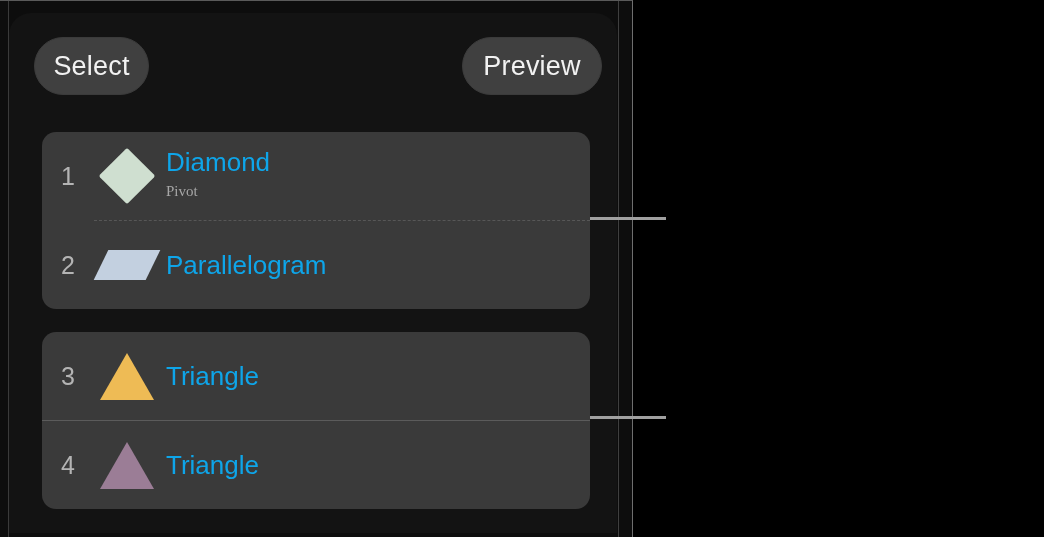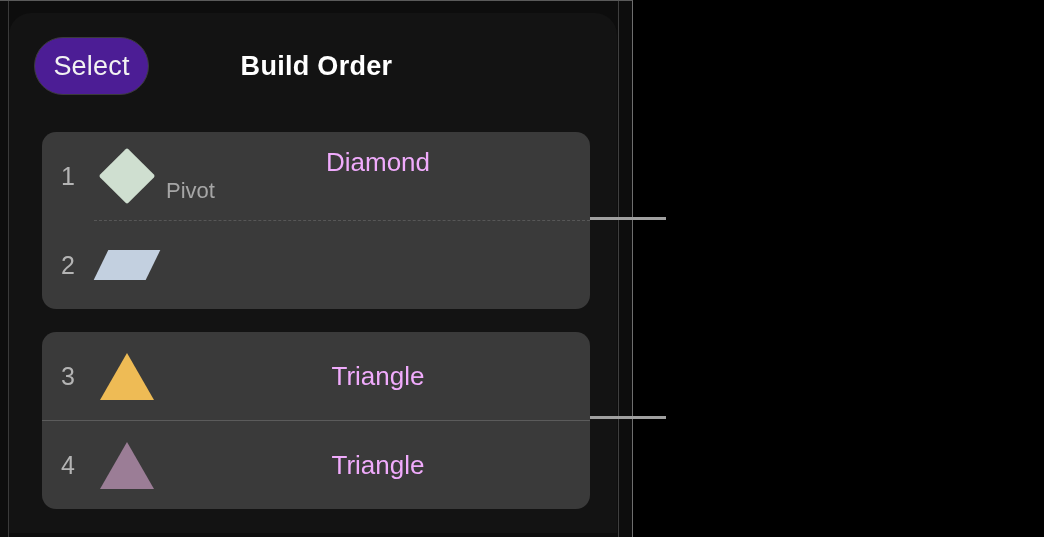"Select" .pill-btn { background: #4c1d95 -> #404040 }
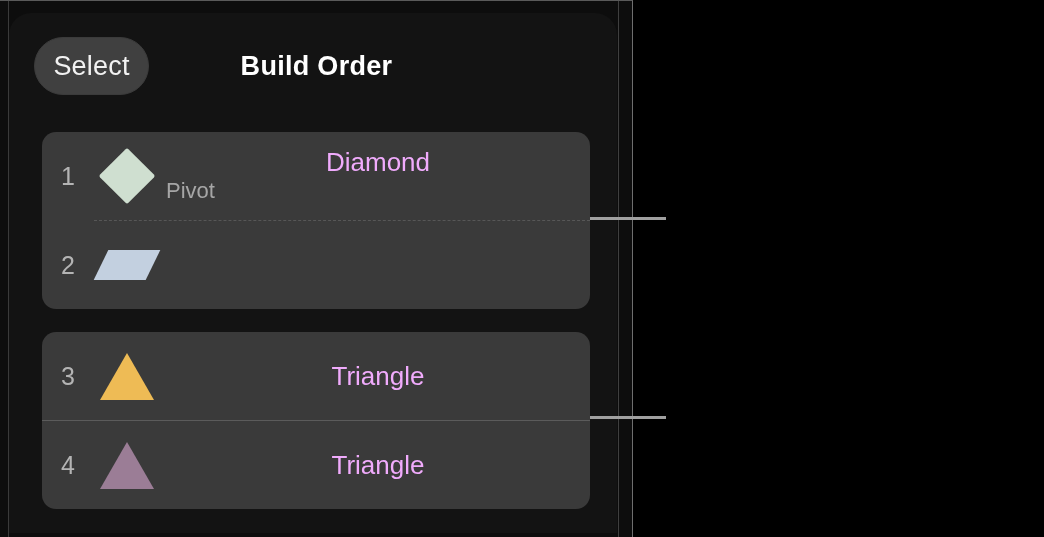"Build Order" div { html: <div>Build Order</div> -> none }
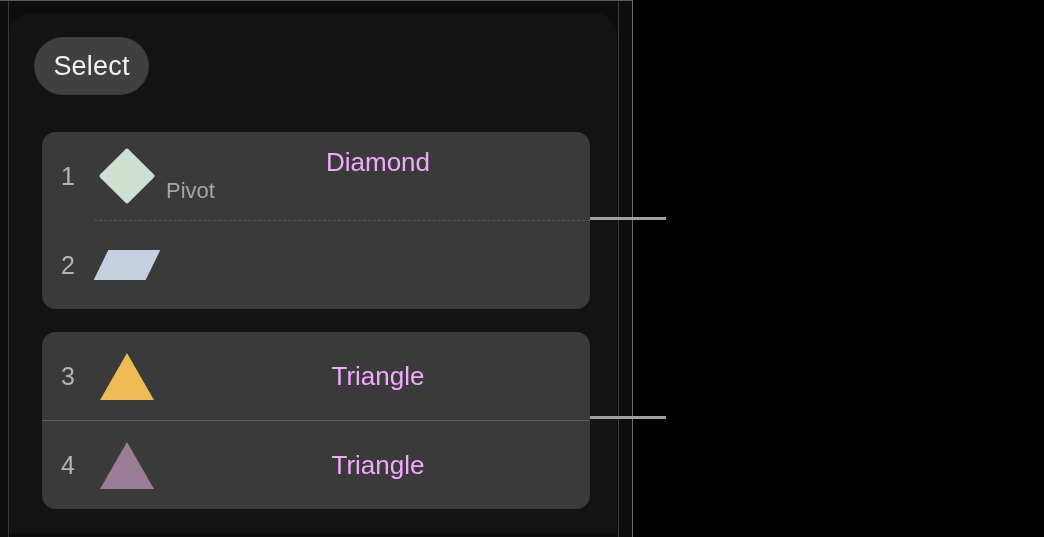"Preview" div.pill-btn { html: none -> <div>Preview</div> }
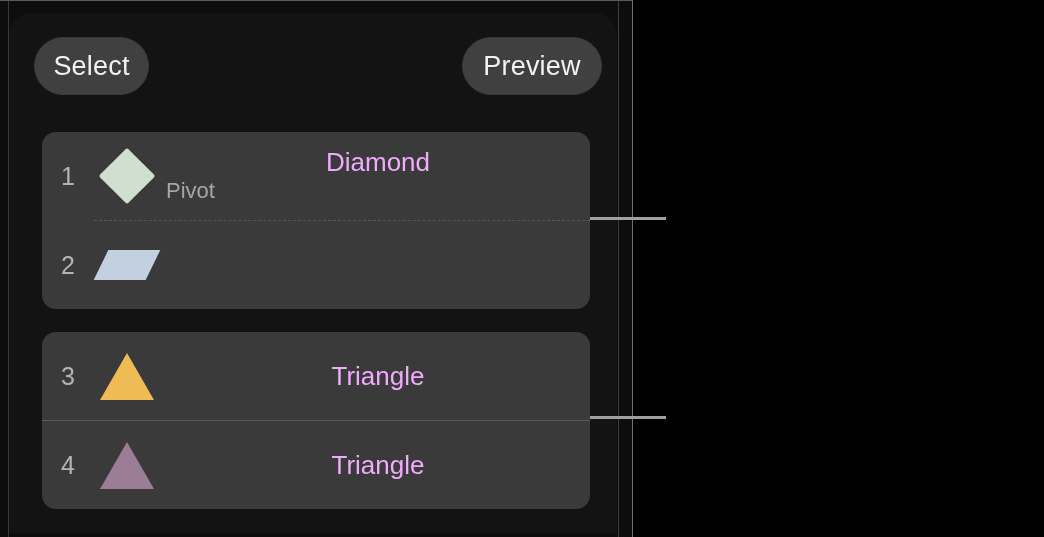"Diamond" .row-title { color: #f0abfc -> #0ea5e9; text-align: center -> none }
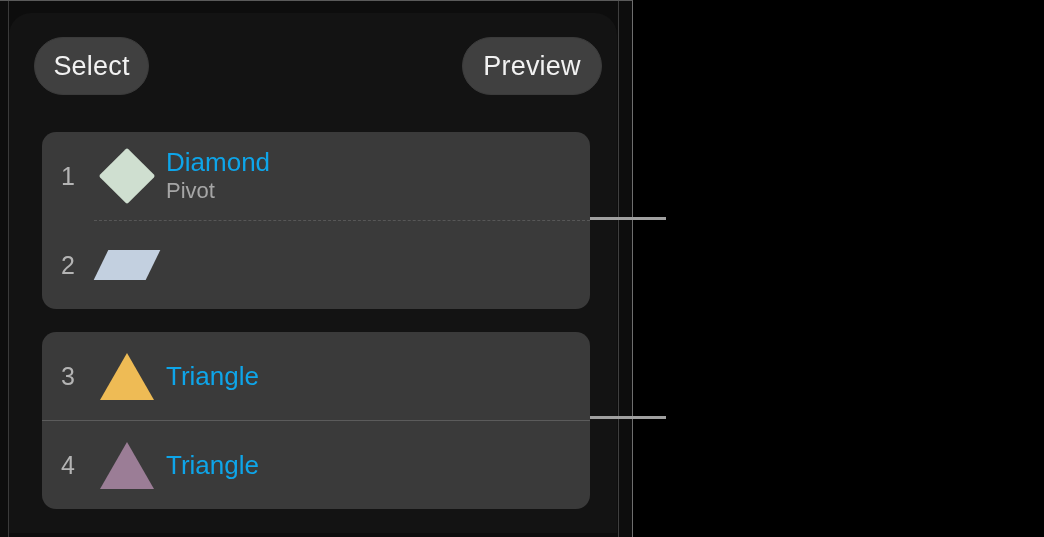"Pivot" .row-subtitle { font-family: none -> Liberation Serif, serif; font-size: 22px -> 15px }
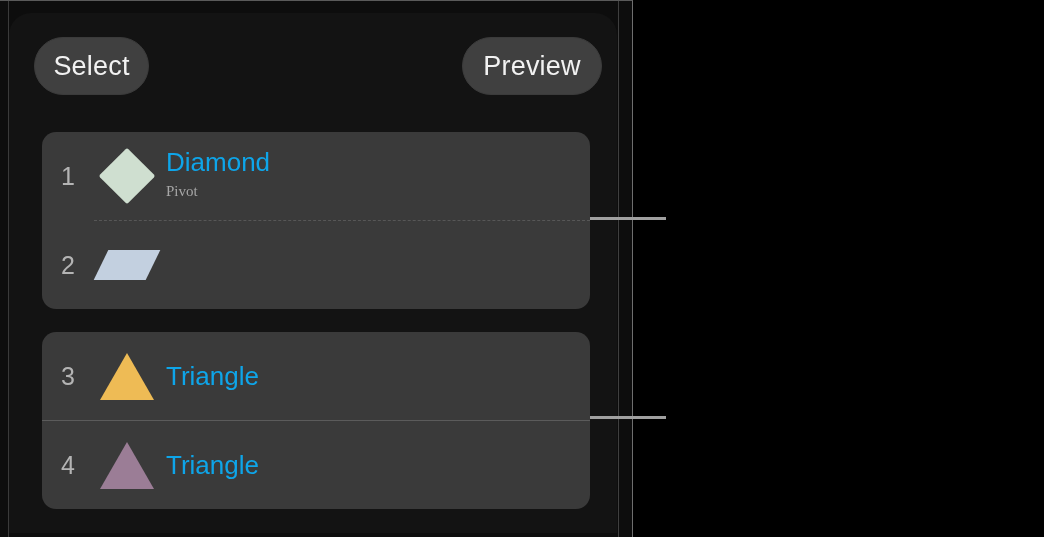"Parallelogram" div.row-title { html: none -> <div>Parallelogram</div> }
